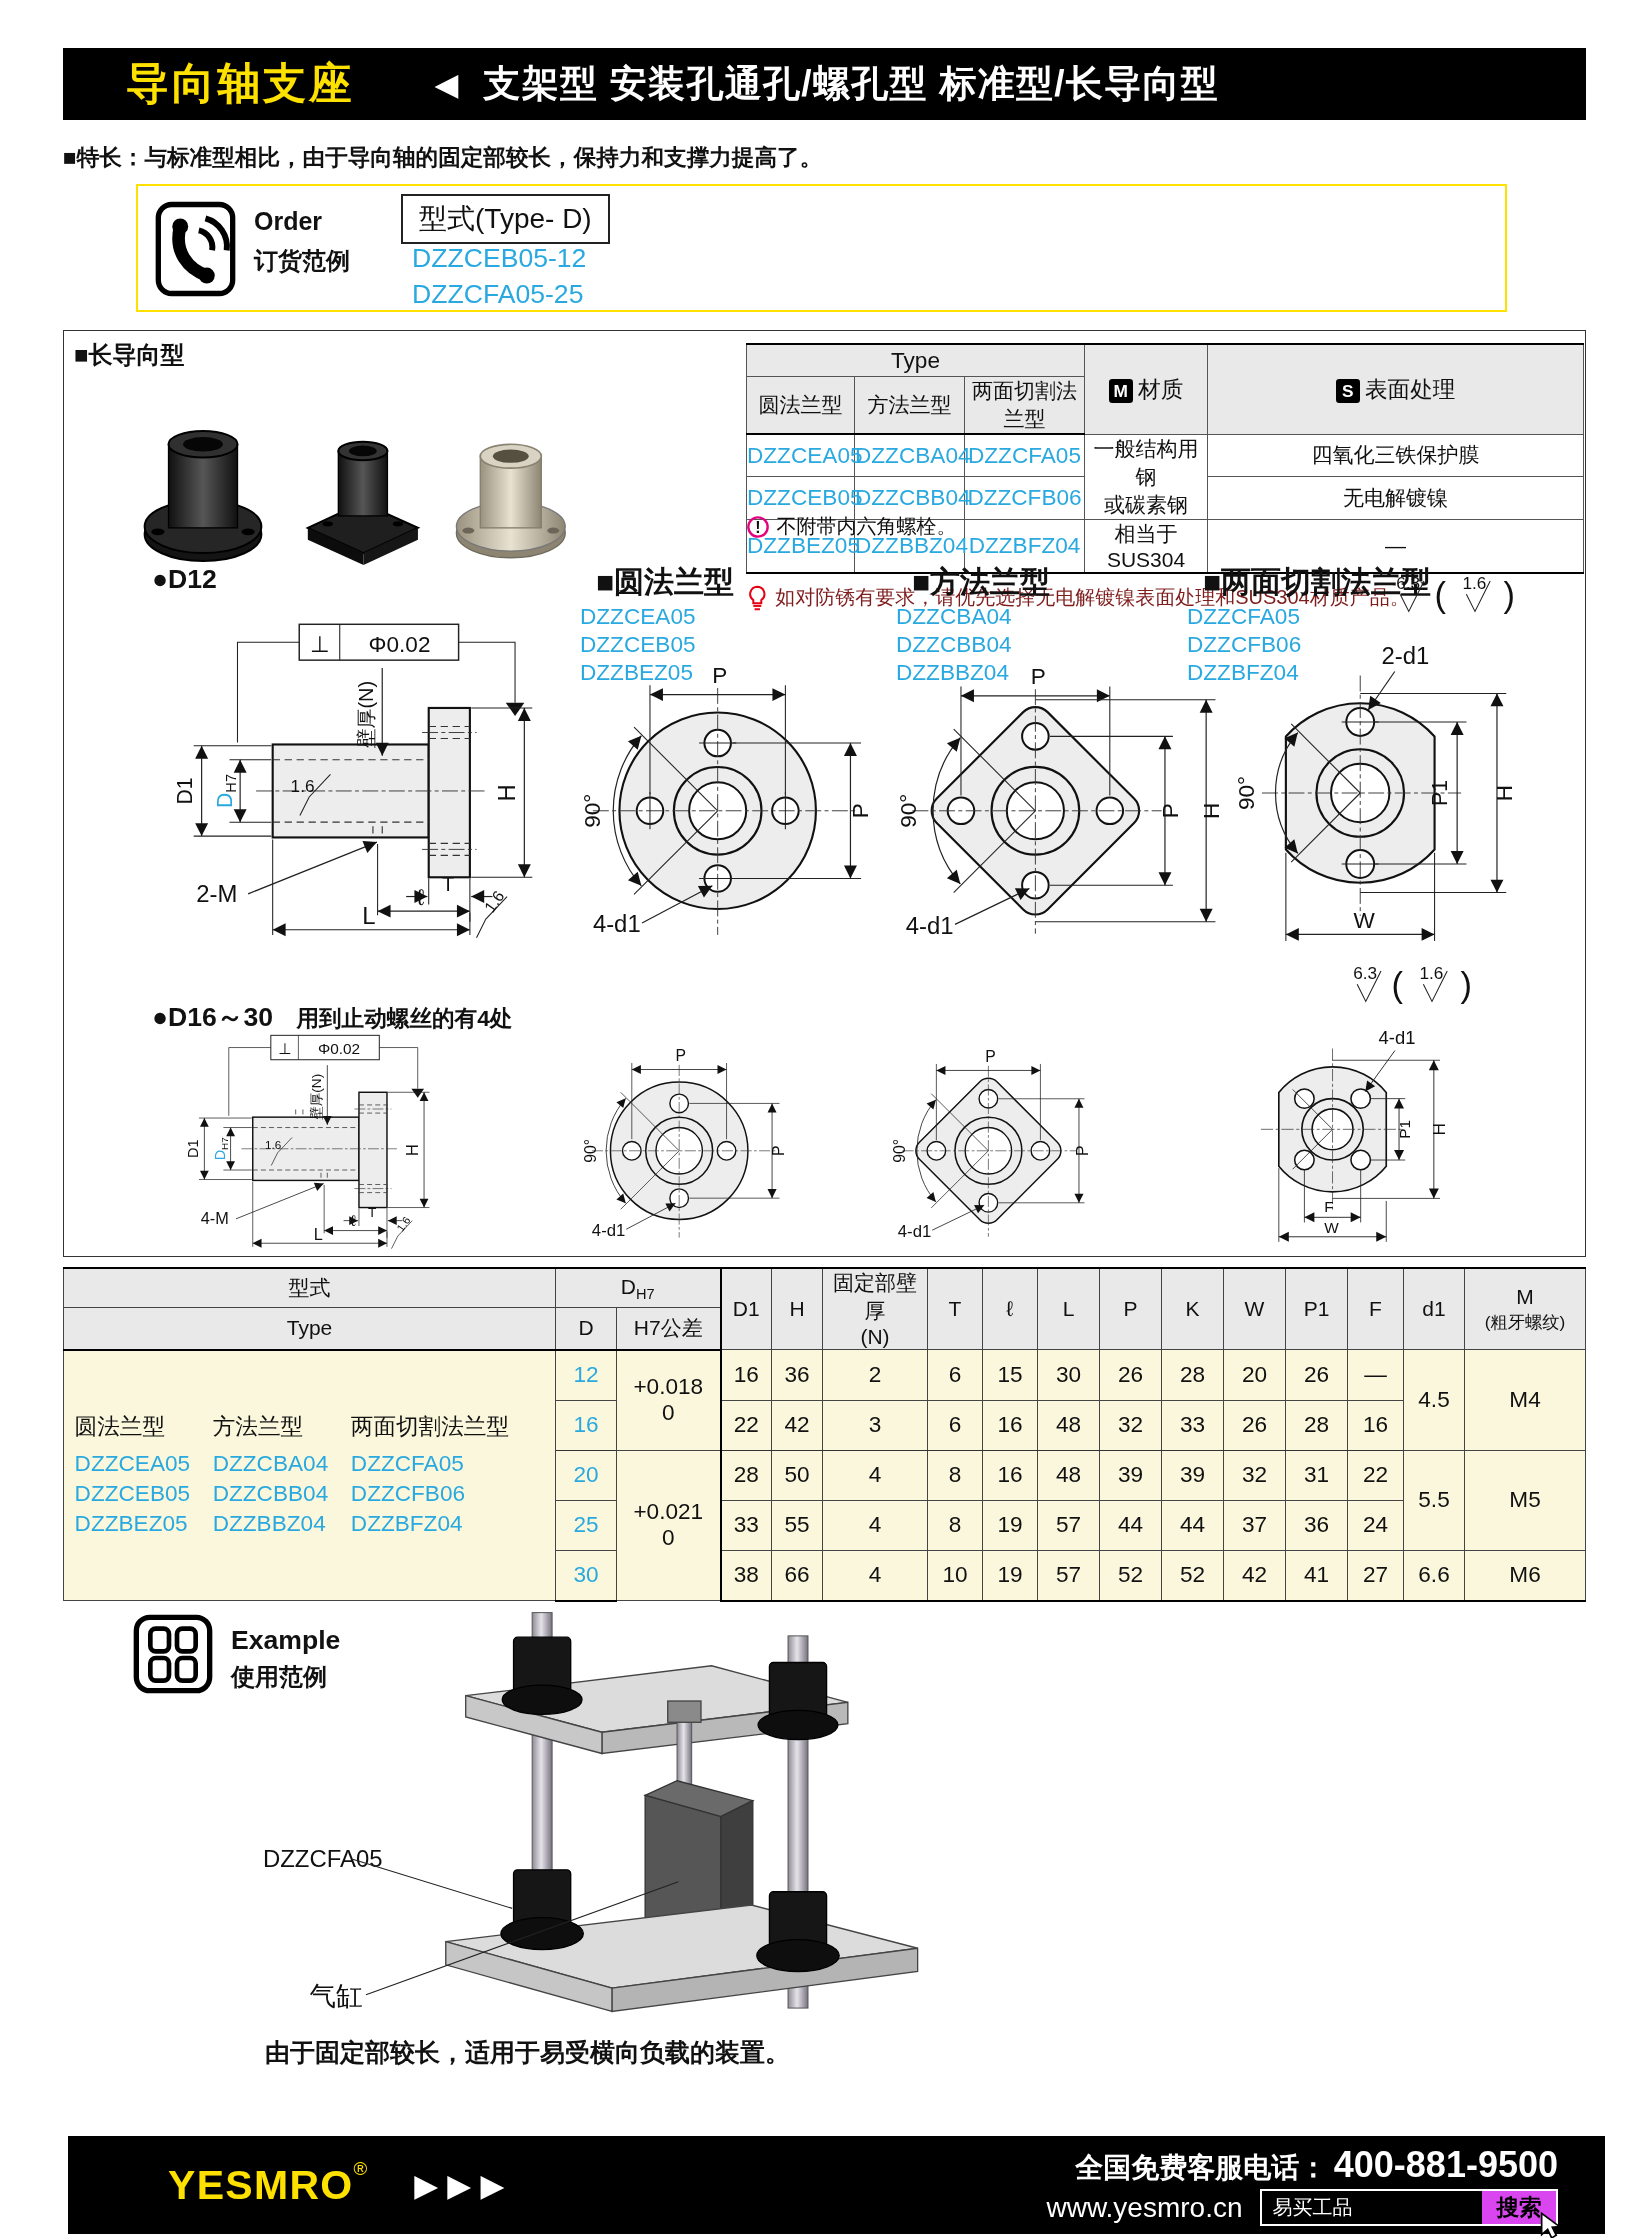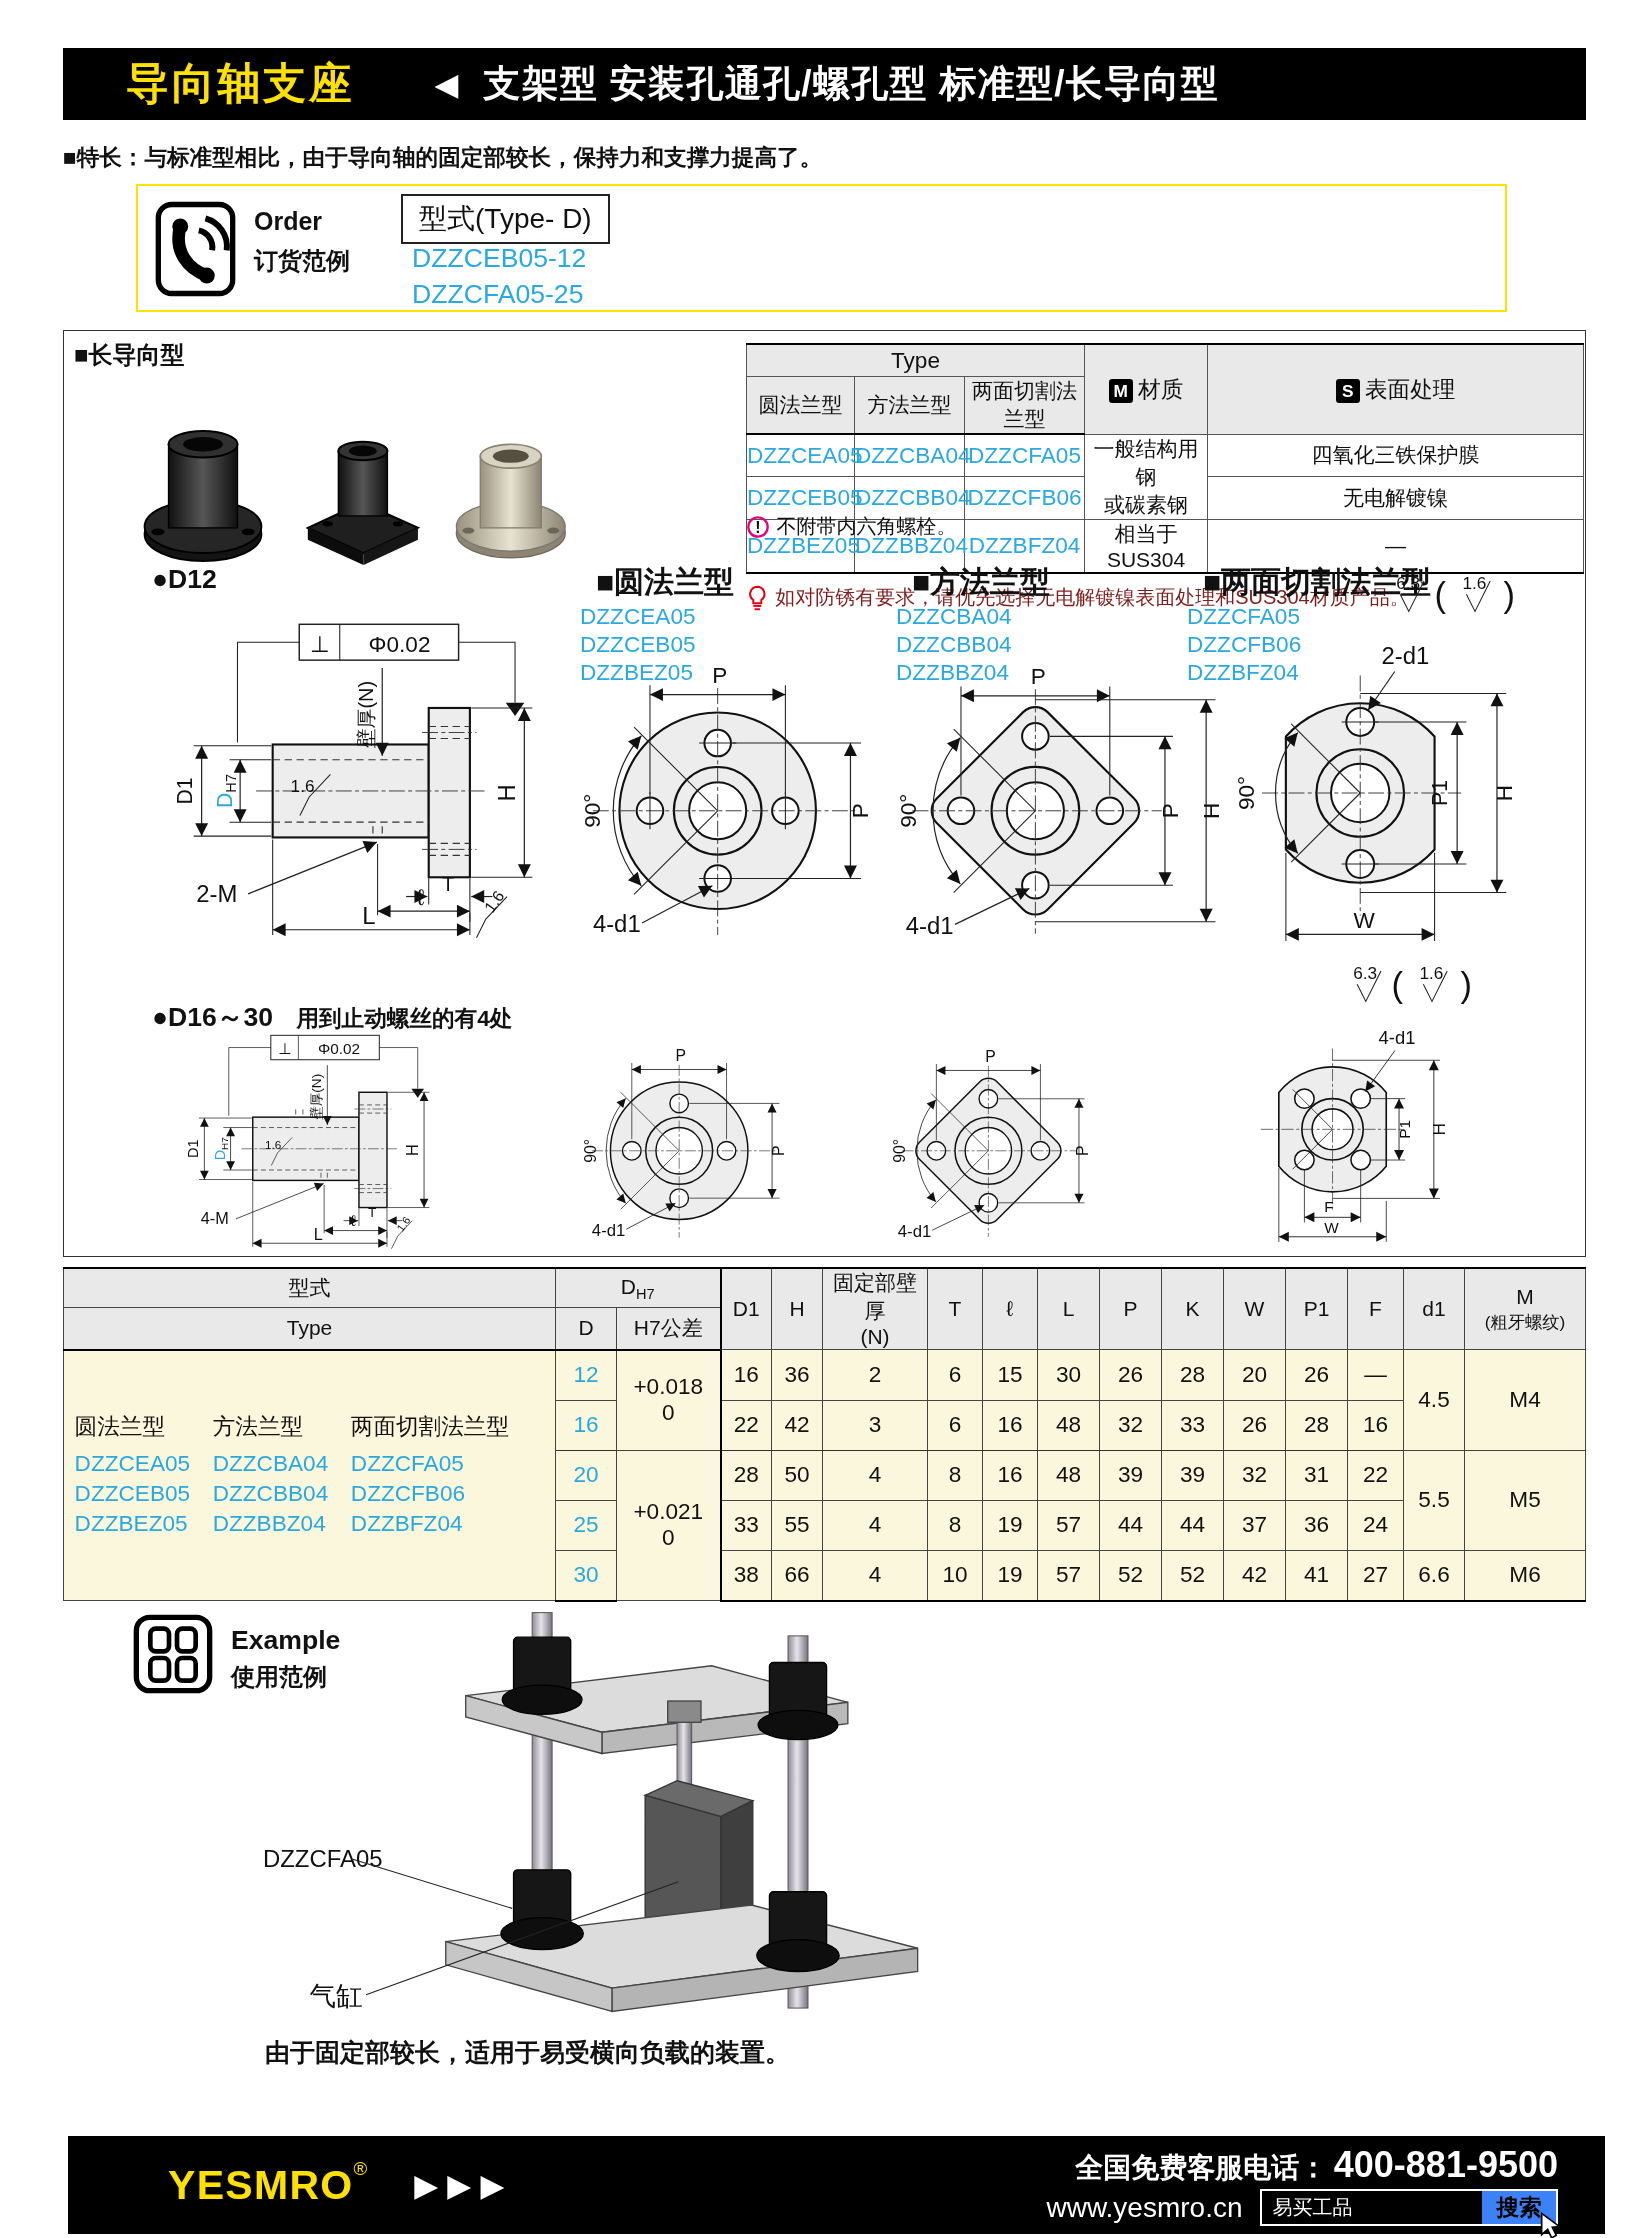"搜索" .fsearch .btn { background: #3b82f6 -> #d946ef }
